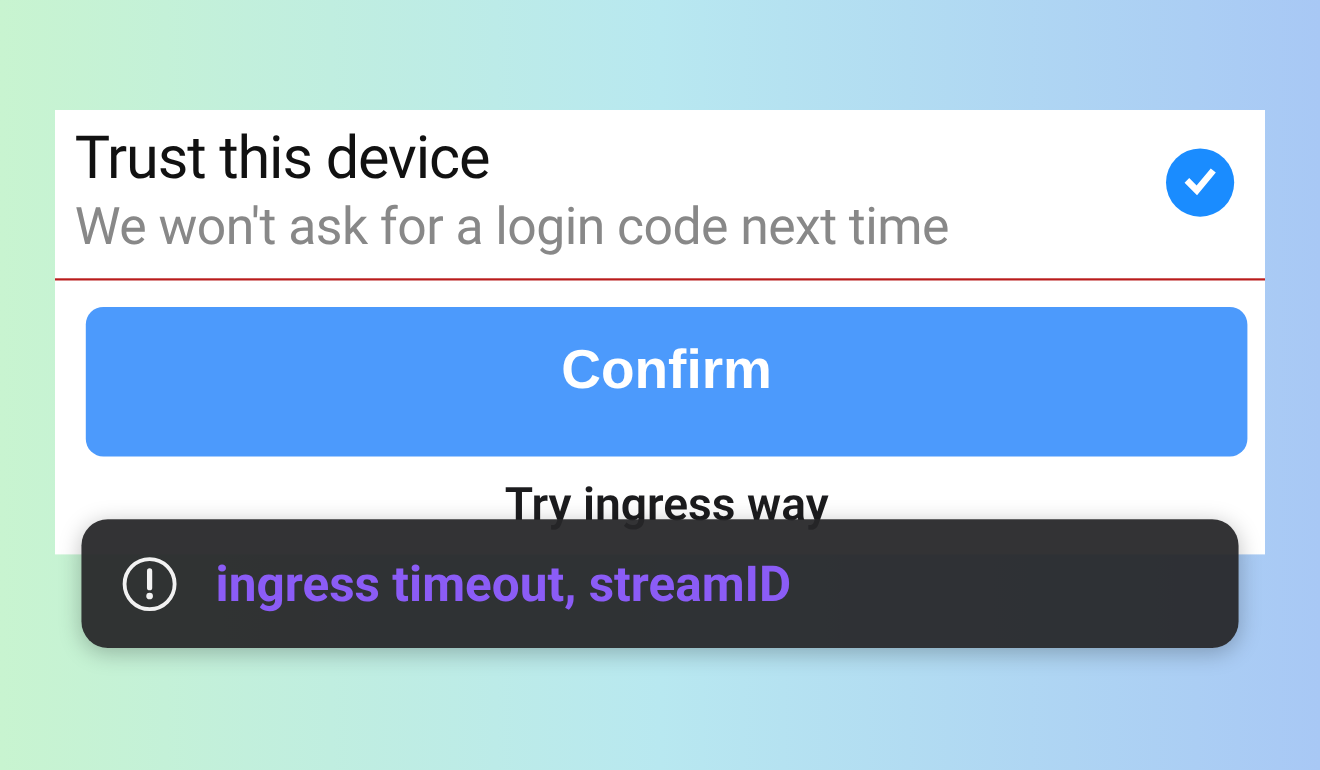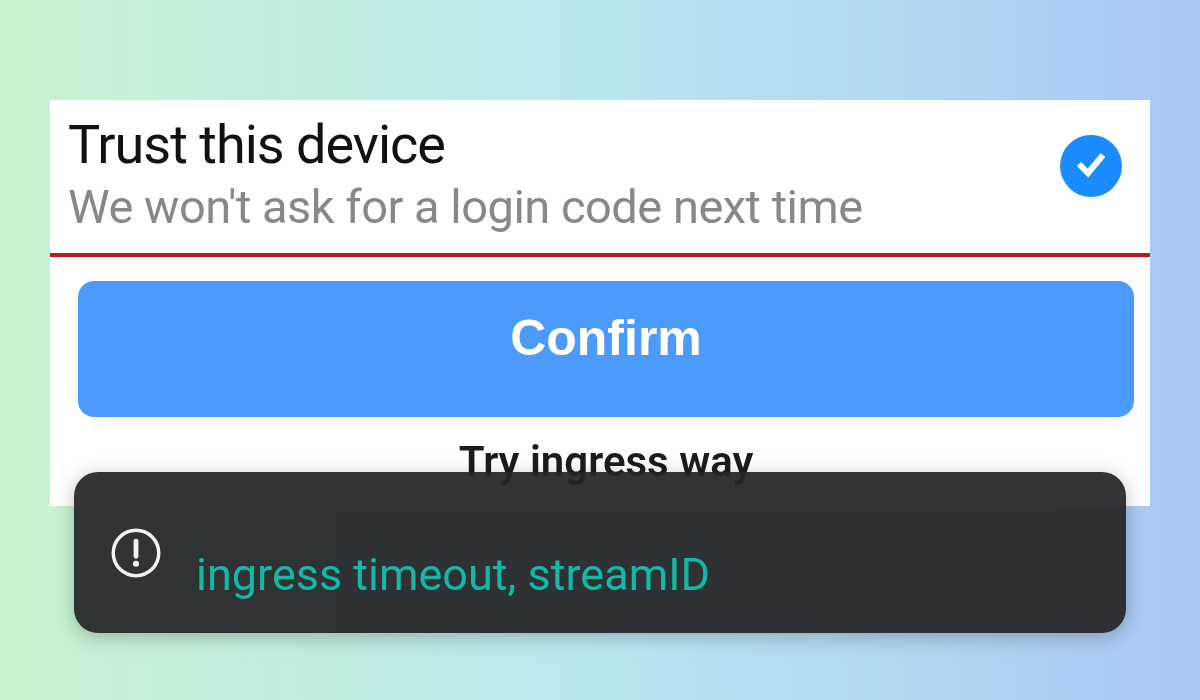"Trust this device" .trust-row { border-bottom: 4px solid #b91c1c -> 2px solid #b91c1c }
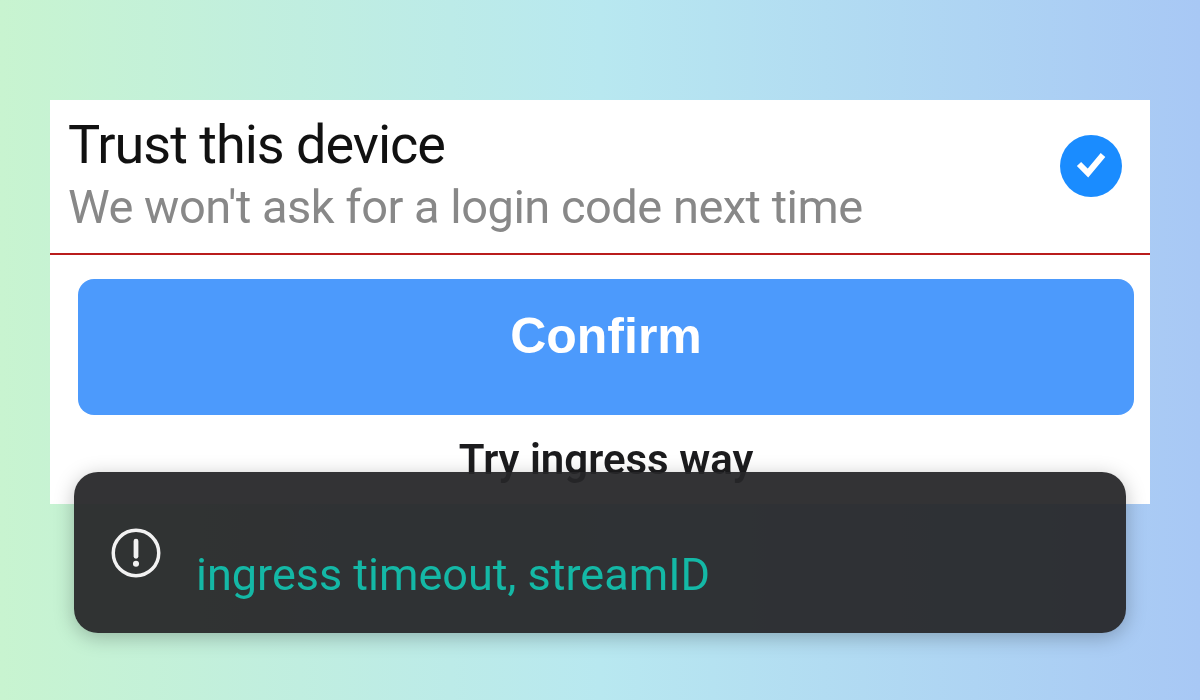"ingress timeout, streamID" .toast-text { color: #14b8a6 -> #8b5cf6; font-weight: 400 -> 700; margin-top: 44px -> none }
